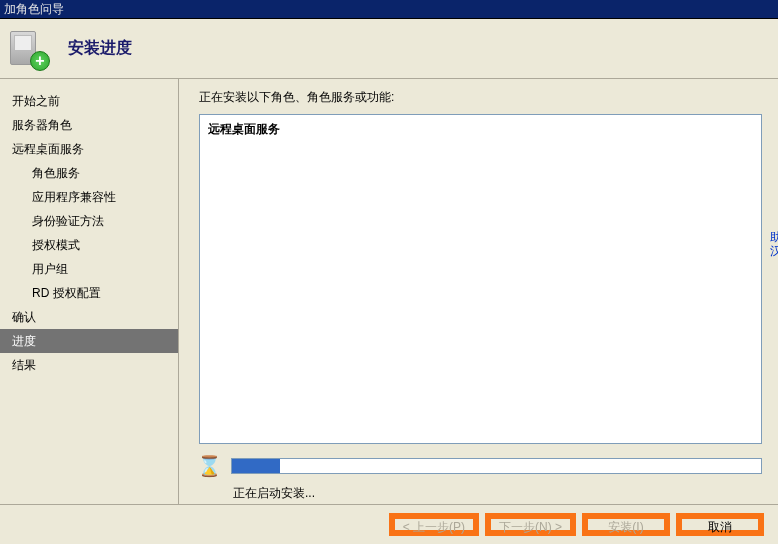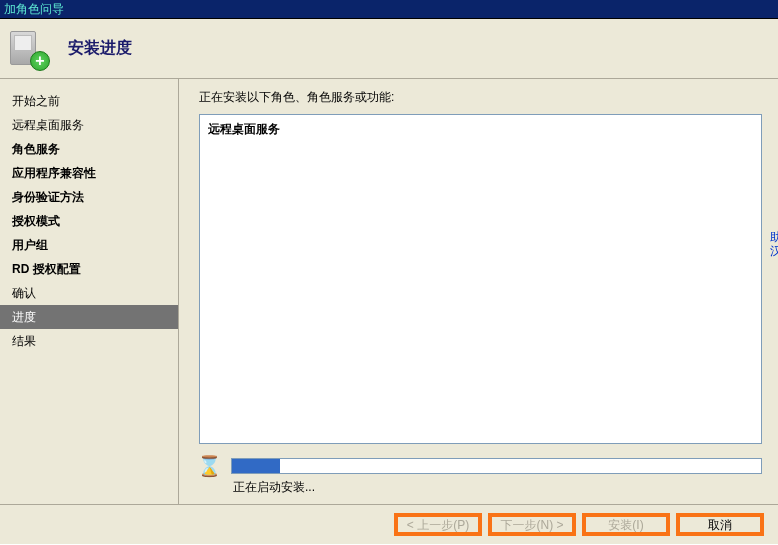"加角色问导" .titlebar { color: #5eead4 -> #e5e5e5 }
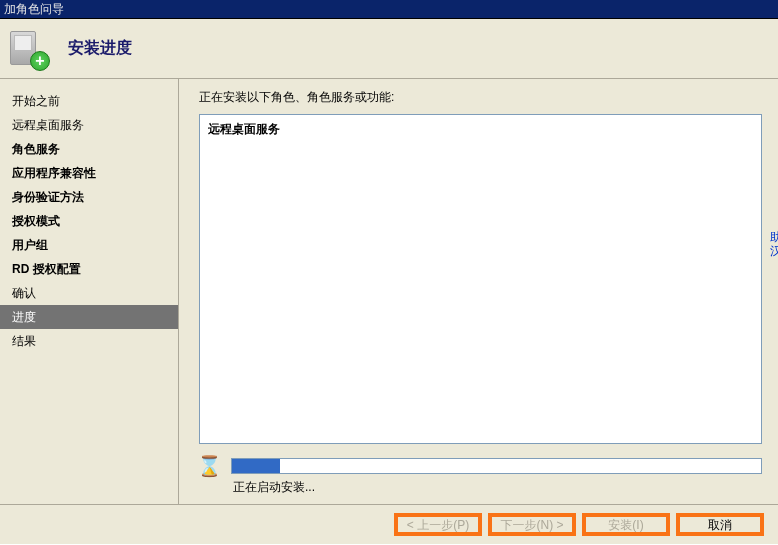"服务器角色" div.sidebar-item { html: none -> <div>服务器角色</div> }
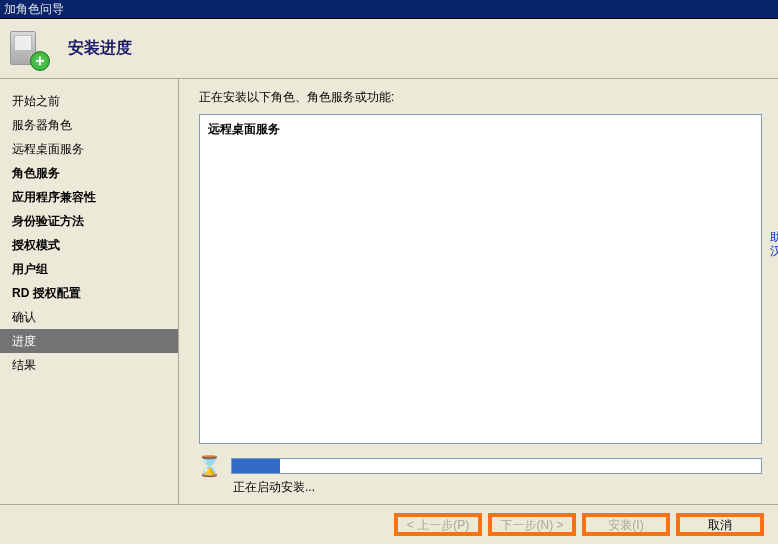"角色服务" .sidebar-sub { font-weight: bold -> none; padding-left: 12px -> 32px }
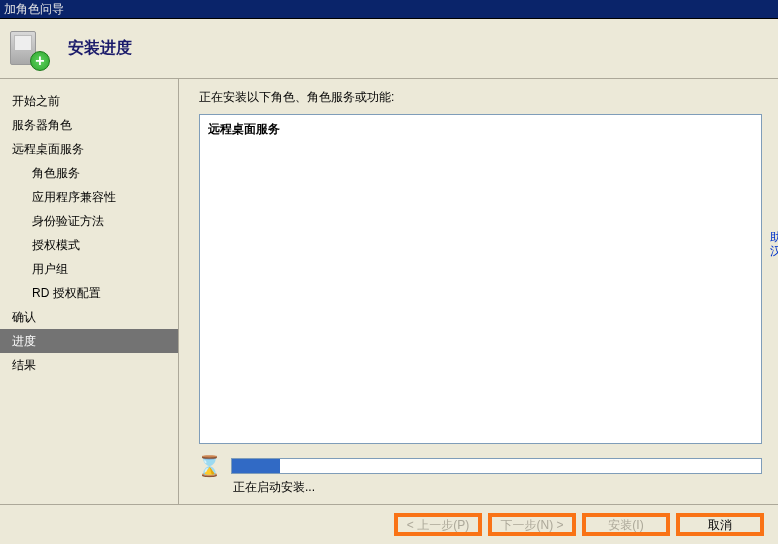"正在启动安装..." .status-text { margin-top: 1px -> 7px }
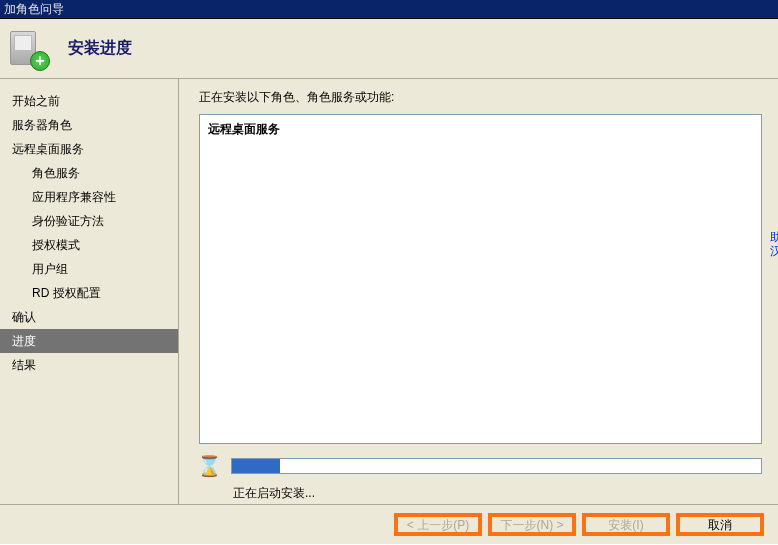"< 上一步(P)" .btn { border: 4px solid #f97316 -> 6px solid #f97316 }
